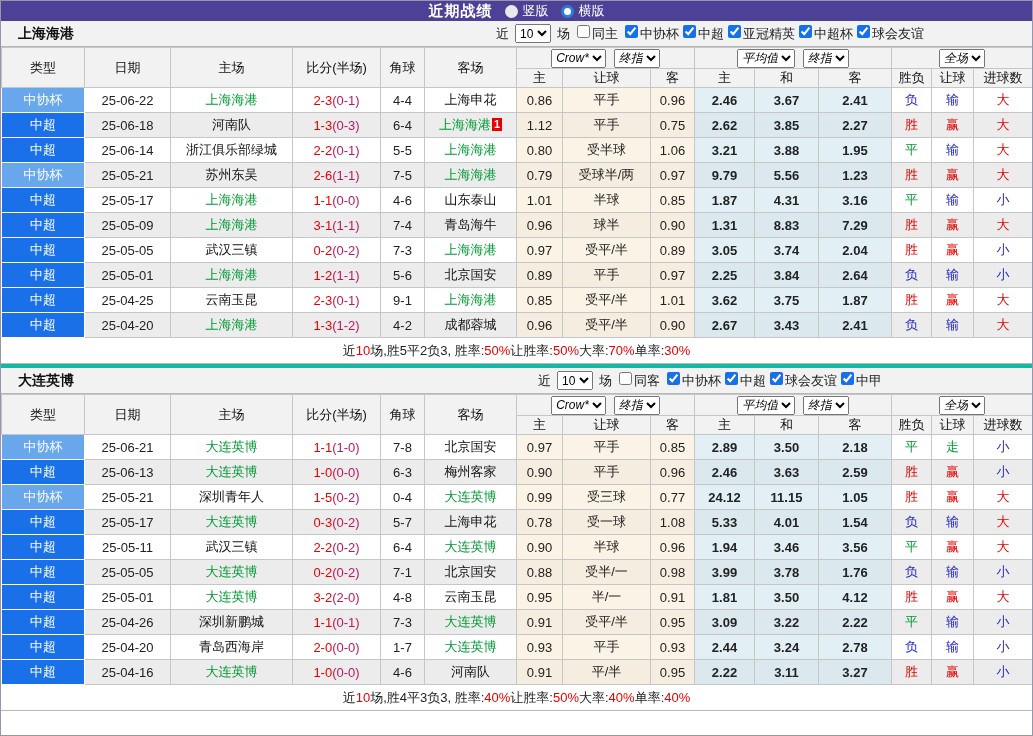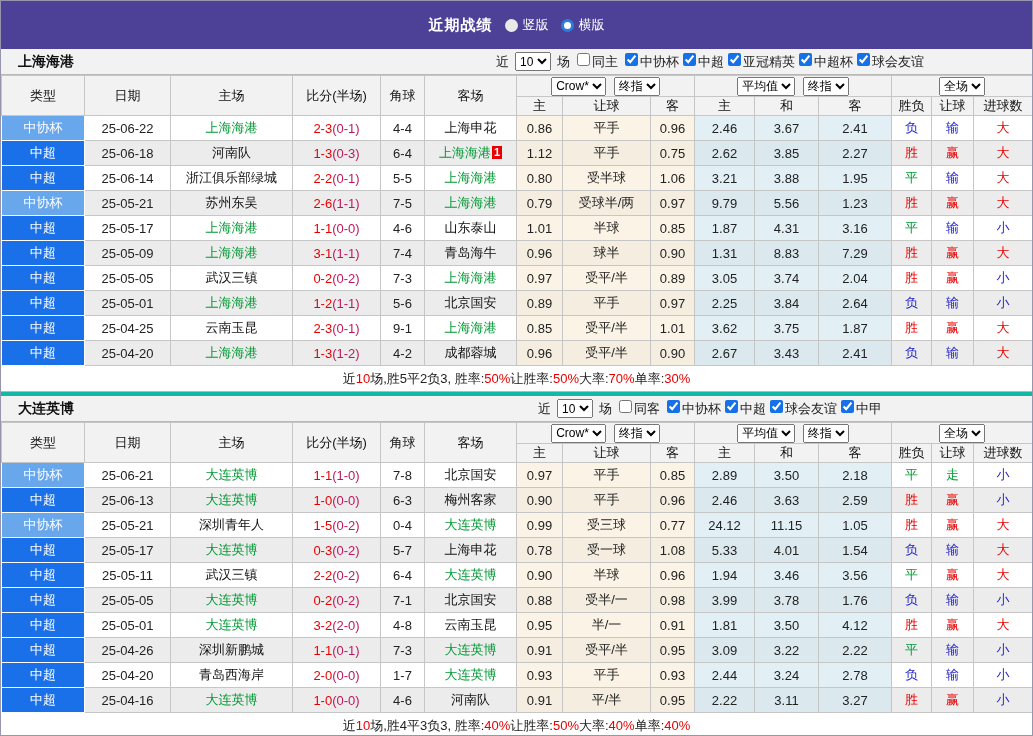"近期战绩" .topbar { height: 48px -> 20px }
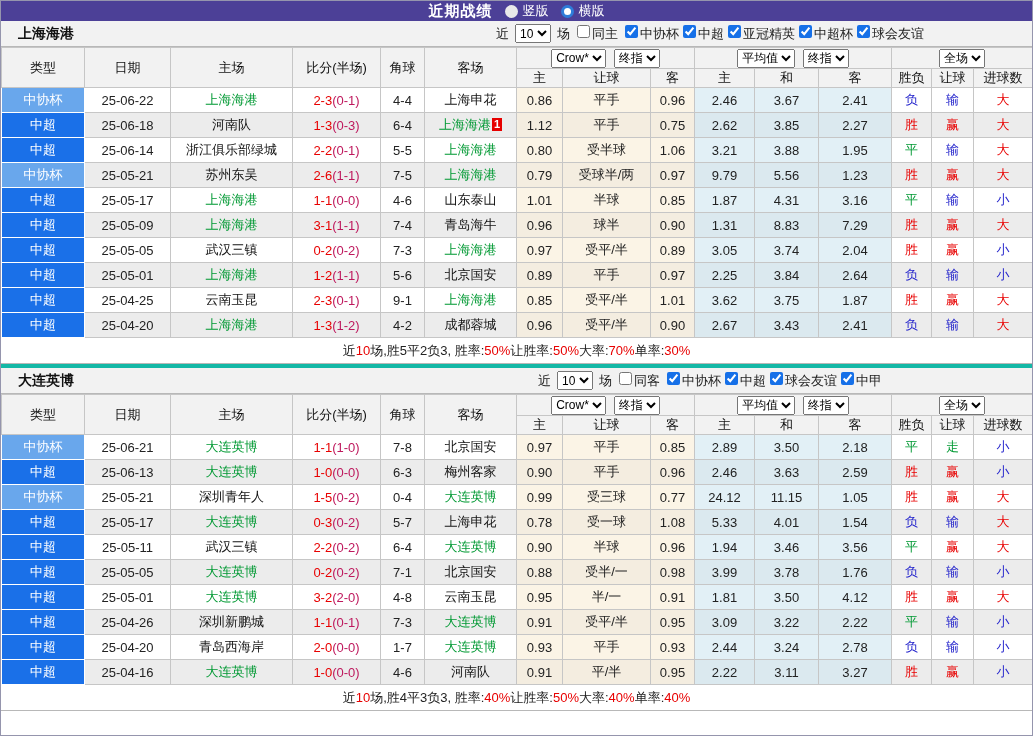"Crow*" thead select { font-style: none -> italic }
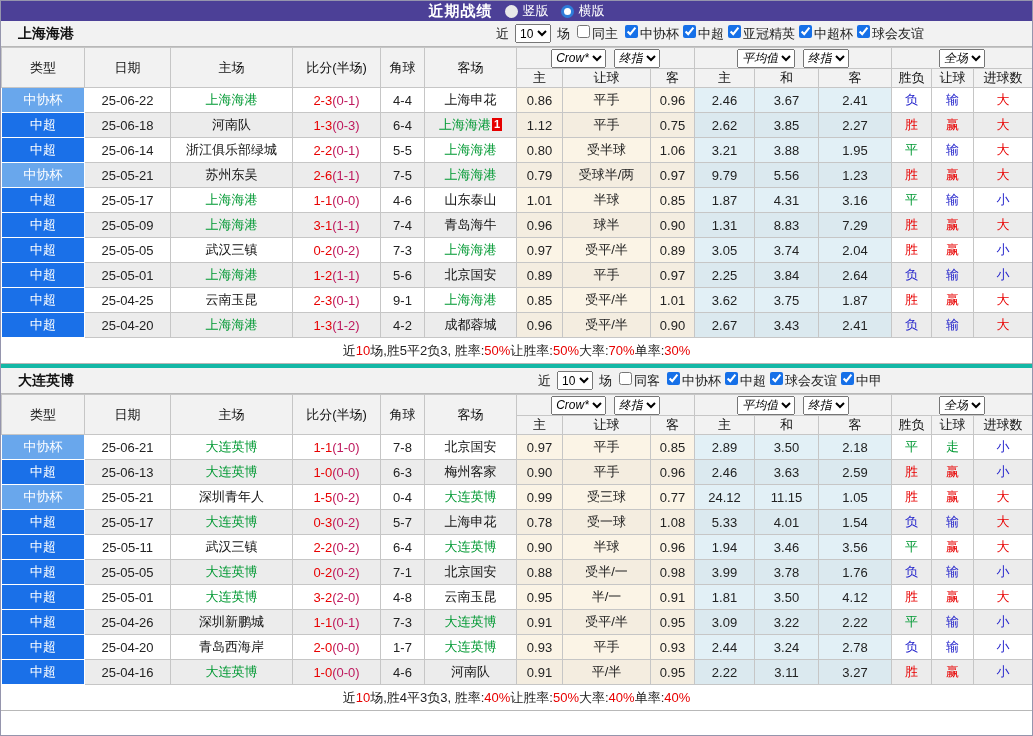"2.46" tbody td.c-cyan { font-weight: none -> bold }
